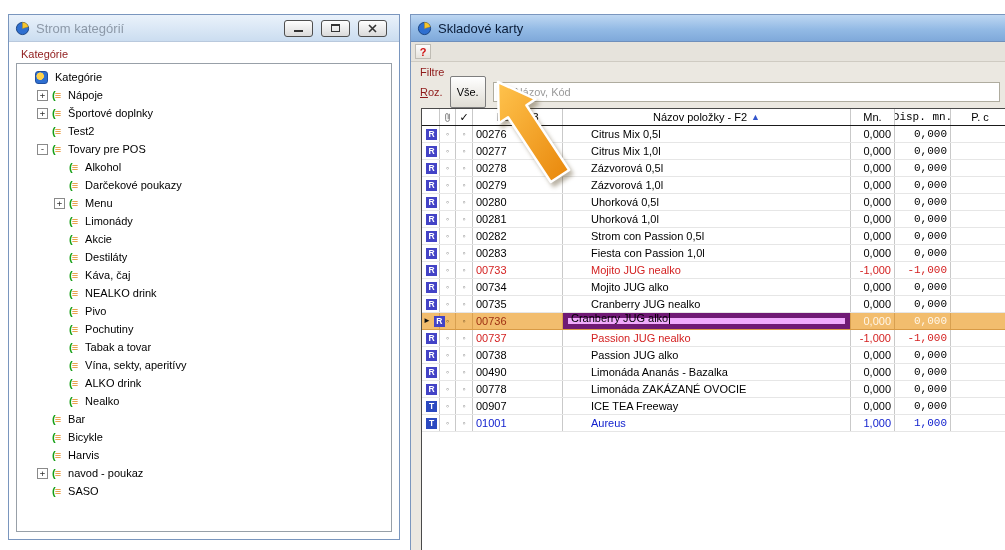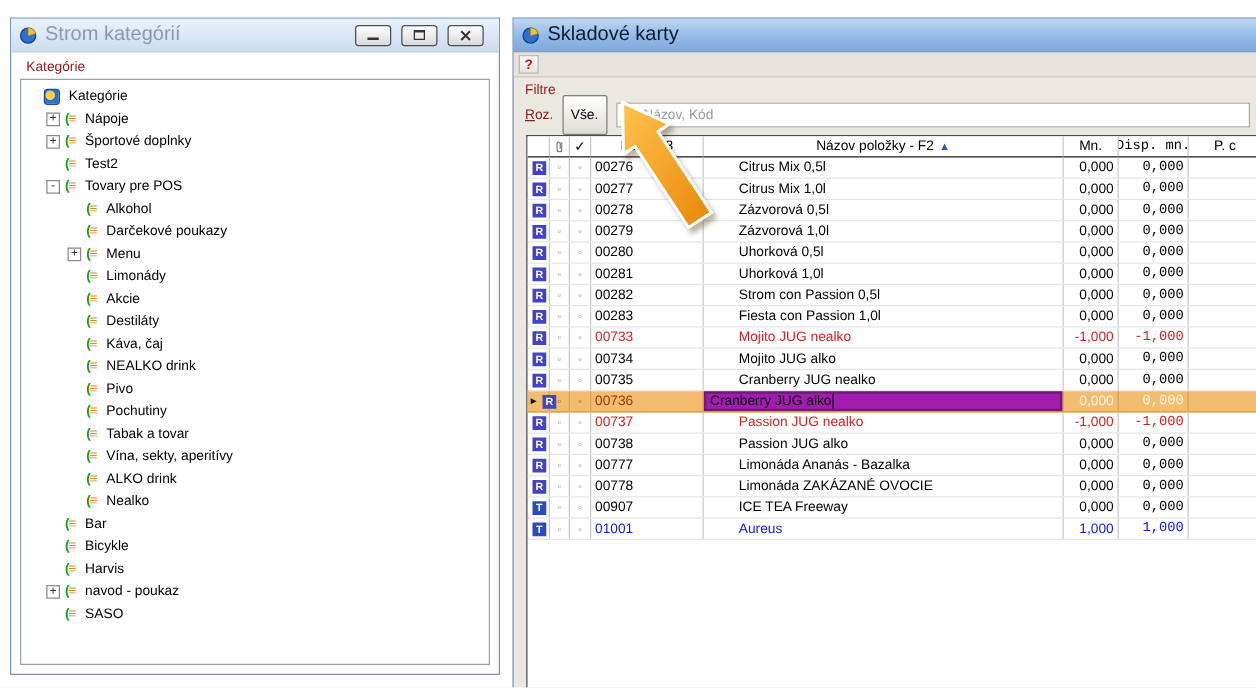"Strom kategórií" .title-text { font-size: 16px -> 13px }
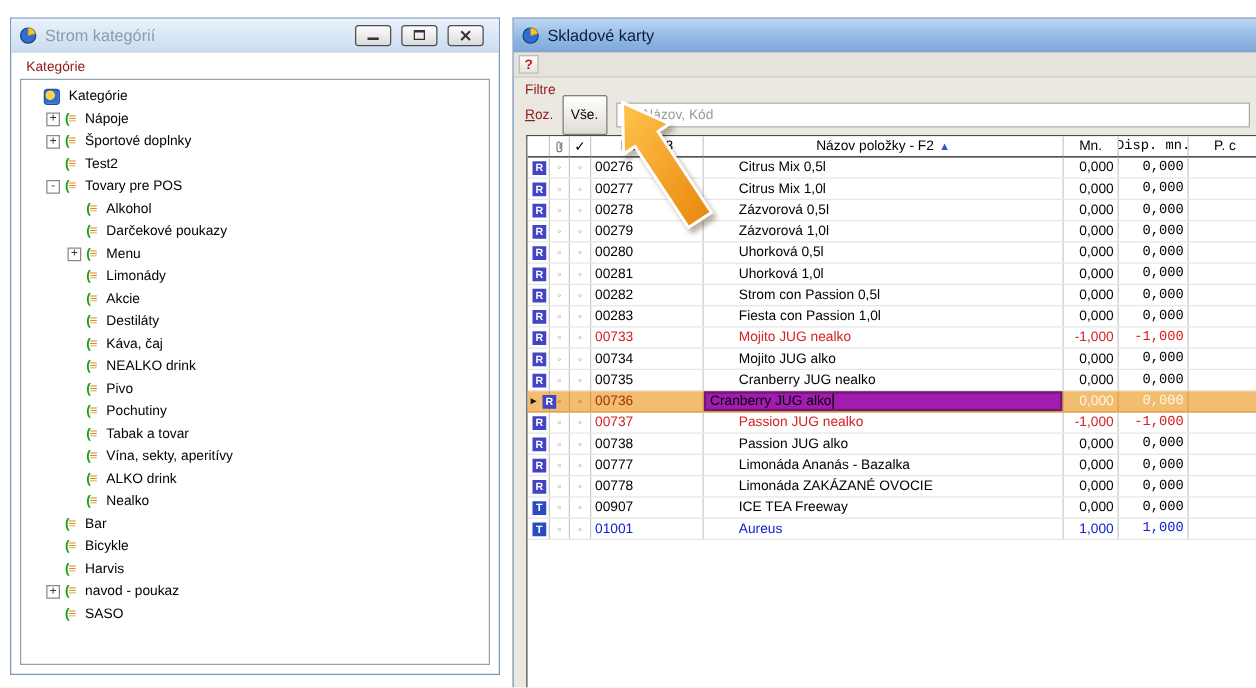"Cranberry JUG alko" .name-edit { background: #a21caf -> #f0abfc; border: 2px solid #701a75 -> 5px solid #701a75 }
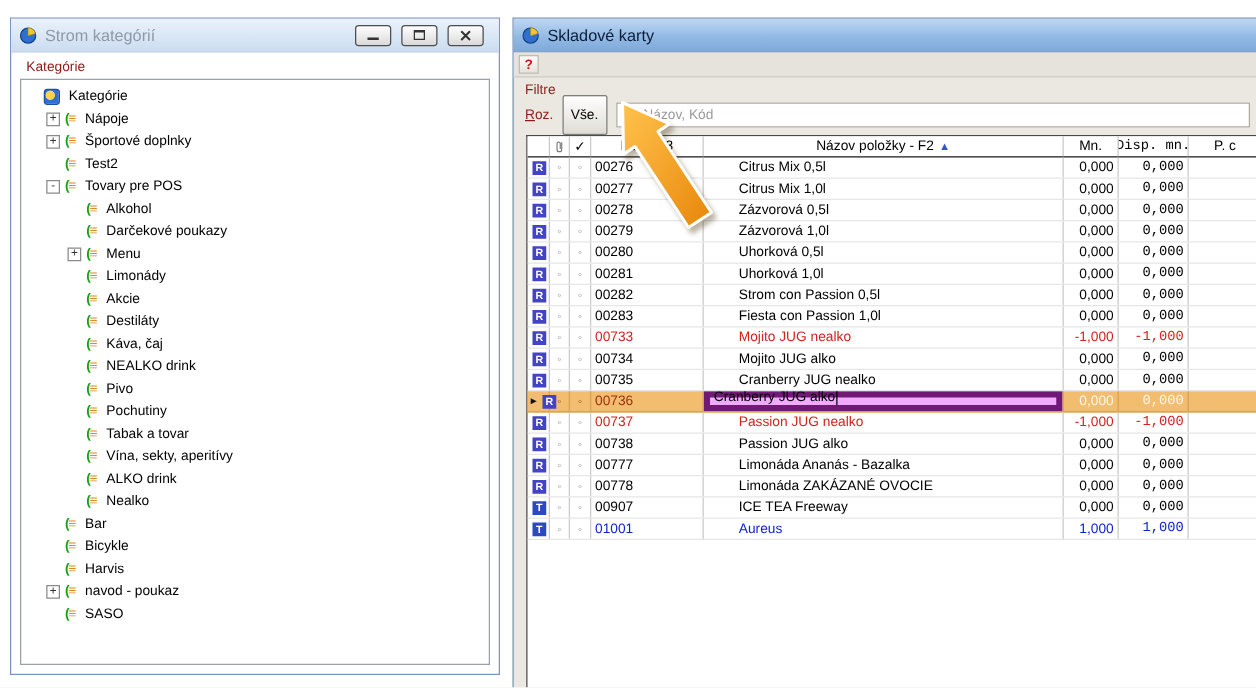"00777" div.c { text: 00777 -> 00490 }
